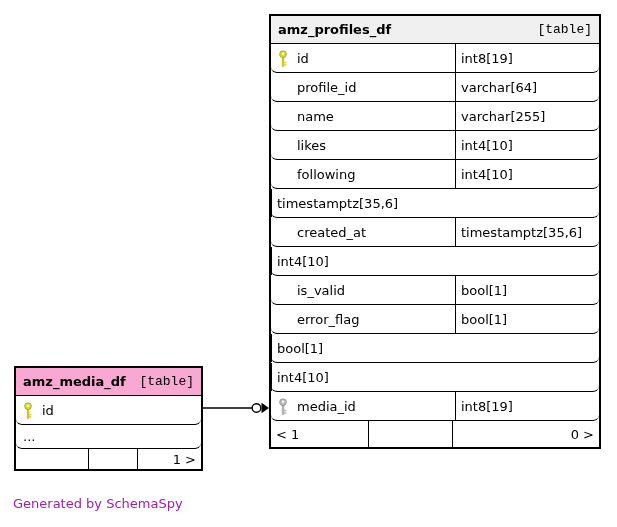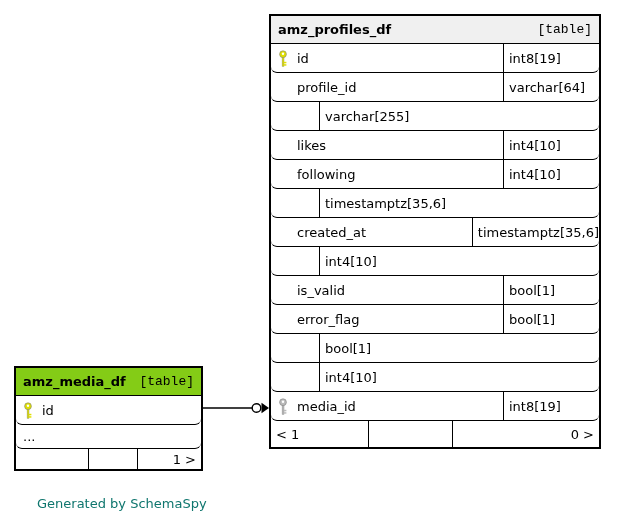"int8[19]" .type-cell { margin-left: 48px -> none }
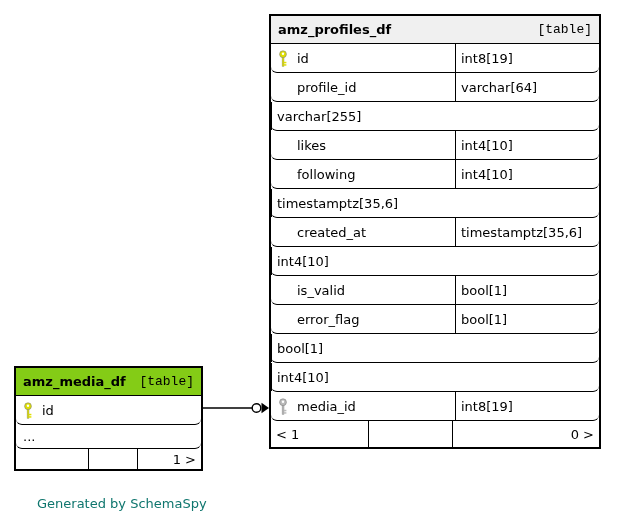"name" div.name-cell { html: none -> <div> <span></span> <span>name</span> </div> }
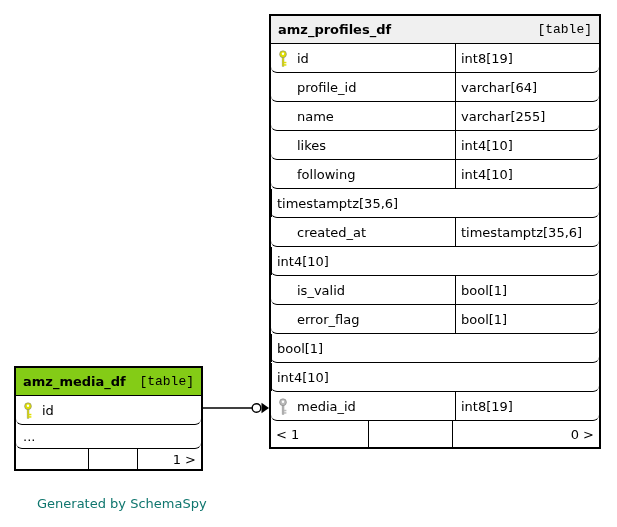"amz_media_df" div.etable-header { background: #84cc16 -> #f9a8d4 }
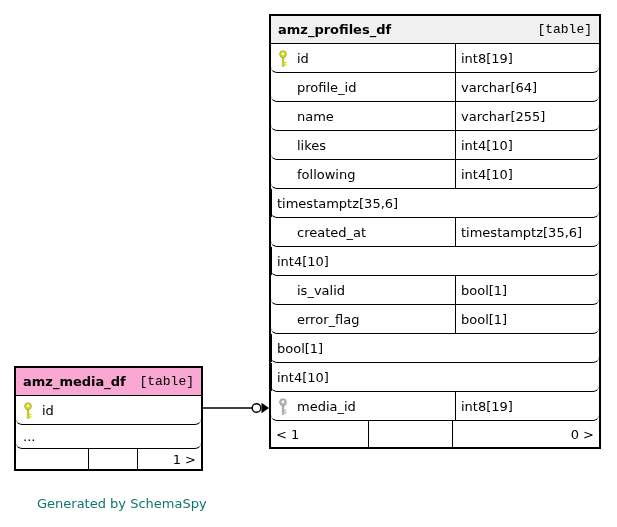"Generated by SchemaSpy" .footnote { color: #0f766e -> #a21caf; margin-left: 24px -> none }
